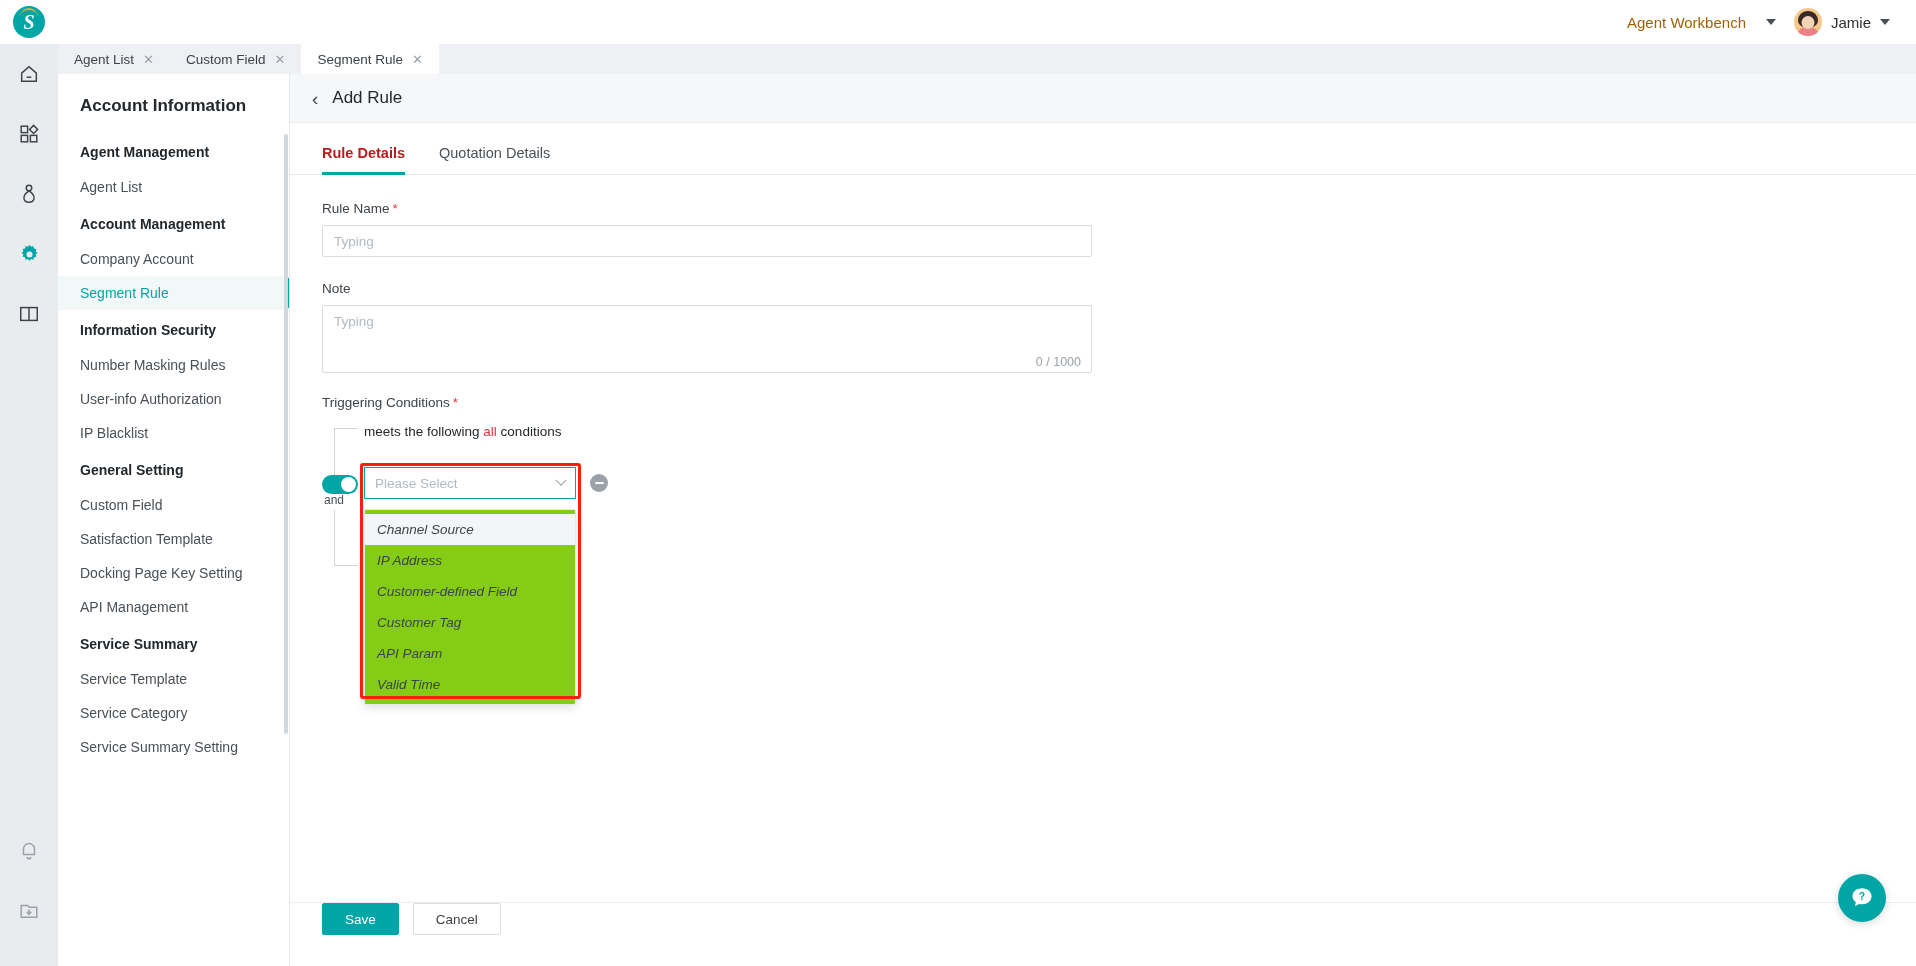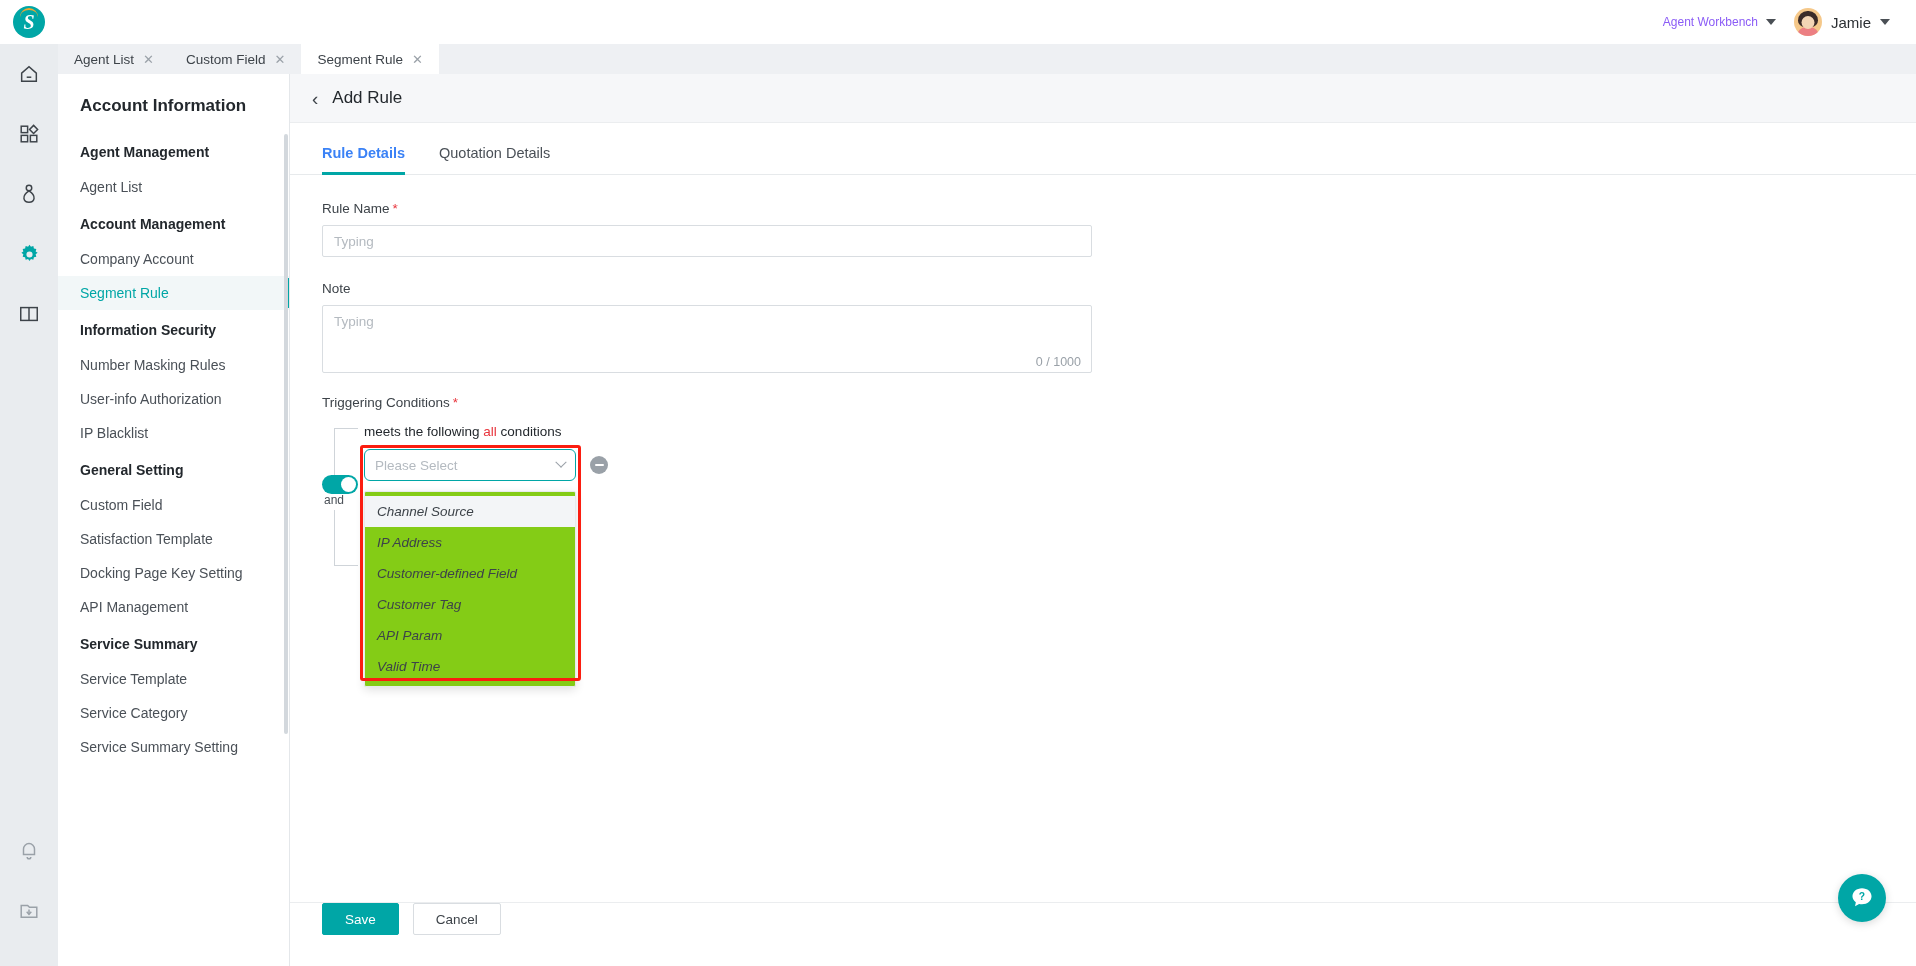"Agent Workbench" .workbench-menu { color: #8b5cf6 -> #a16207; font-size: 12px -> 15px; gap: 8px -> 20px }
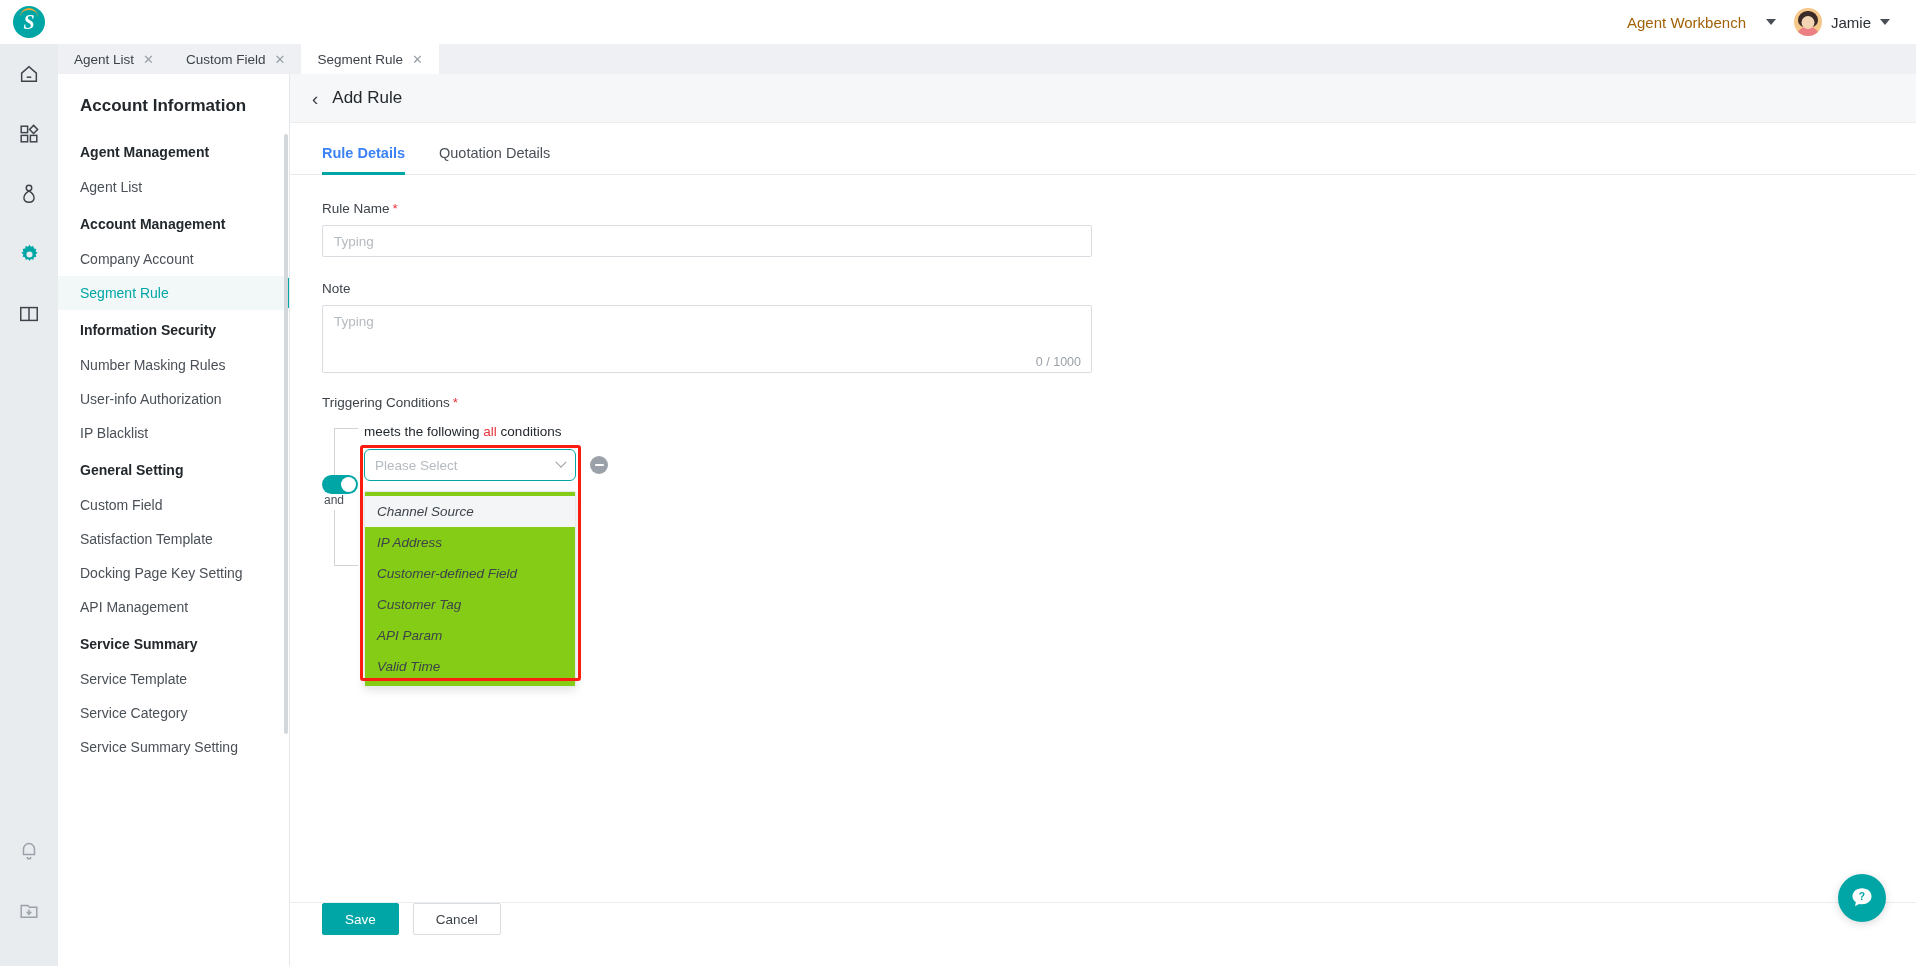"Rule Details" .ftab.active { color: #3b82f6 -> #b91c1c }
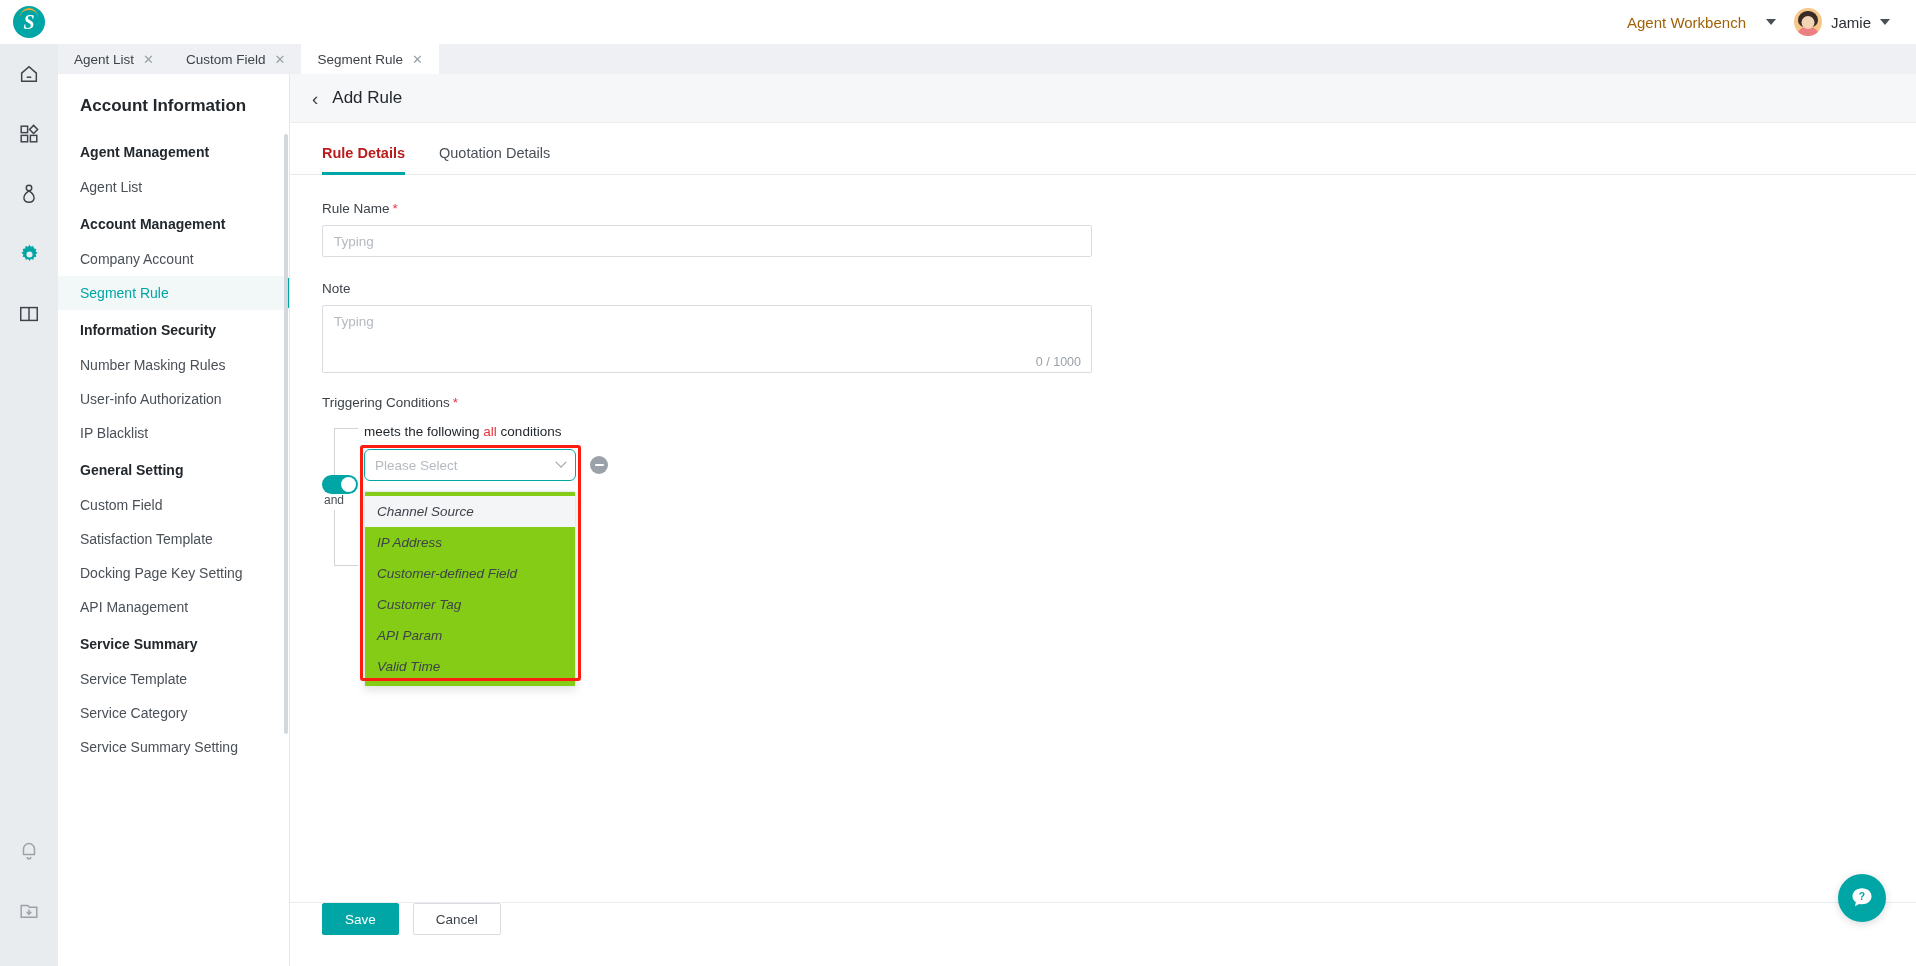"meets the following all conditions" .cond-text { margin-bottom: 10px -> 28px }
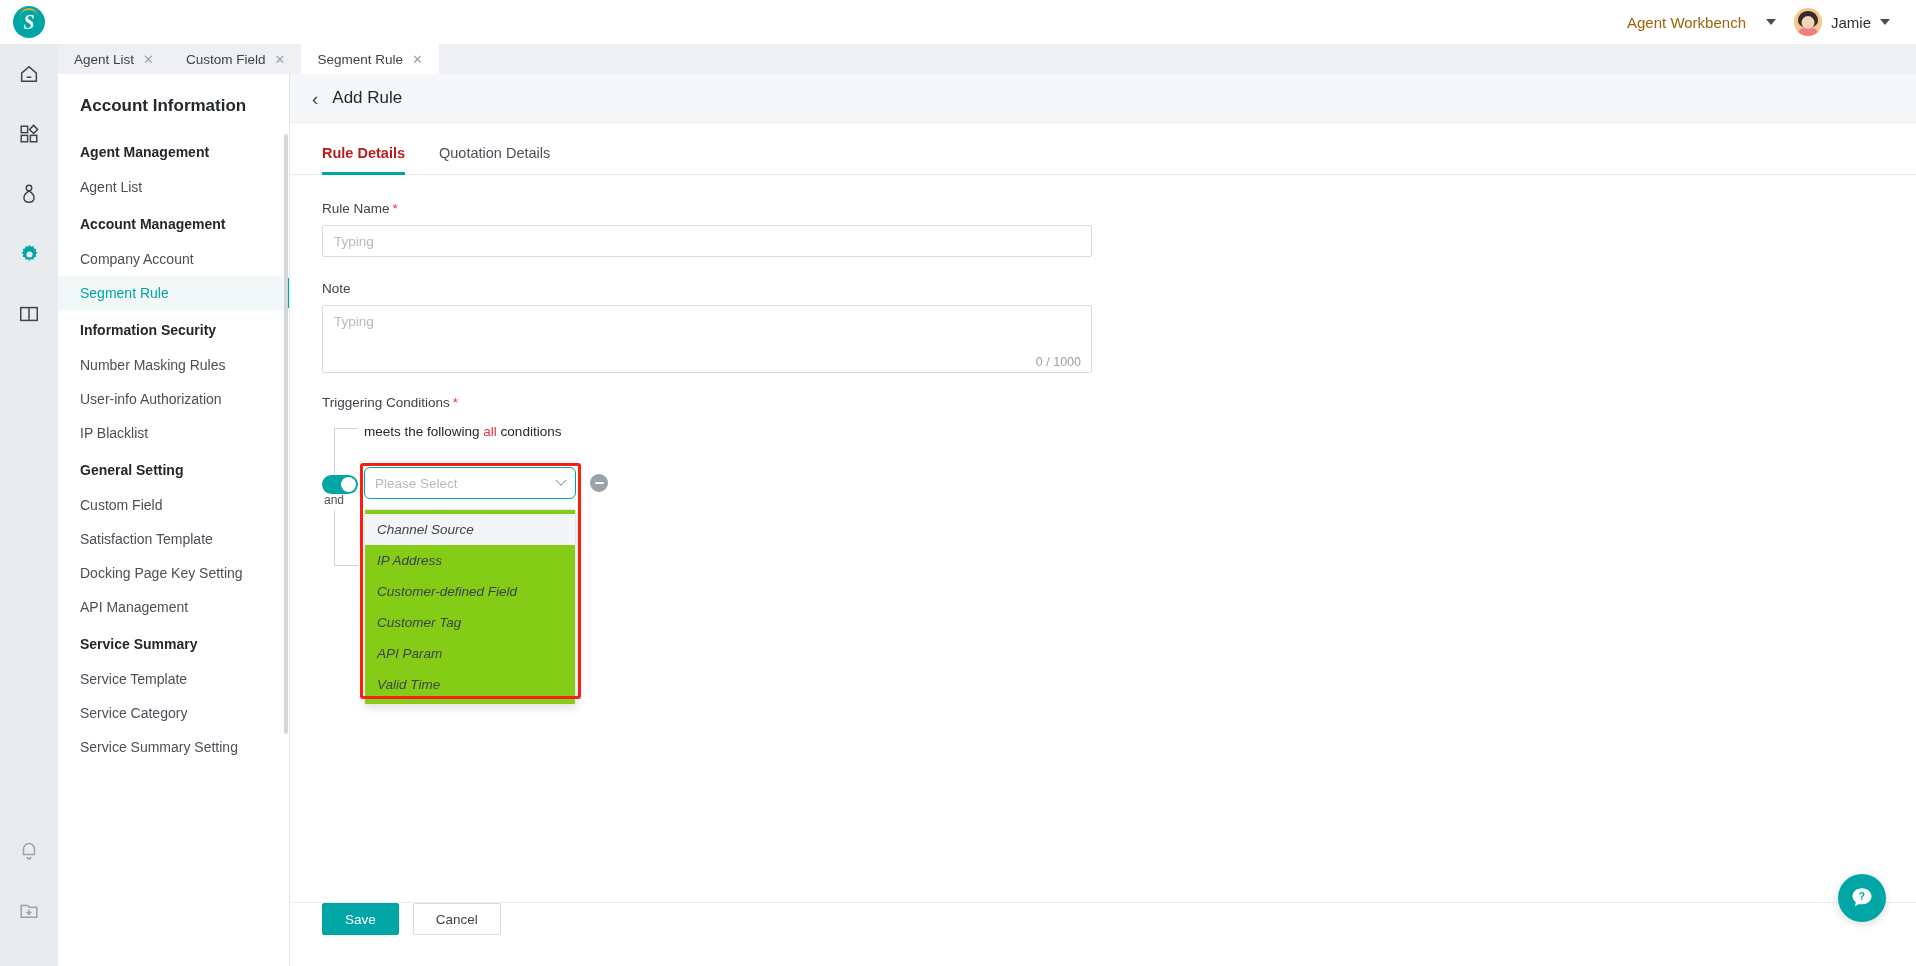"Please Select" .select-box { border-radius: 6px -> 0 }
